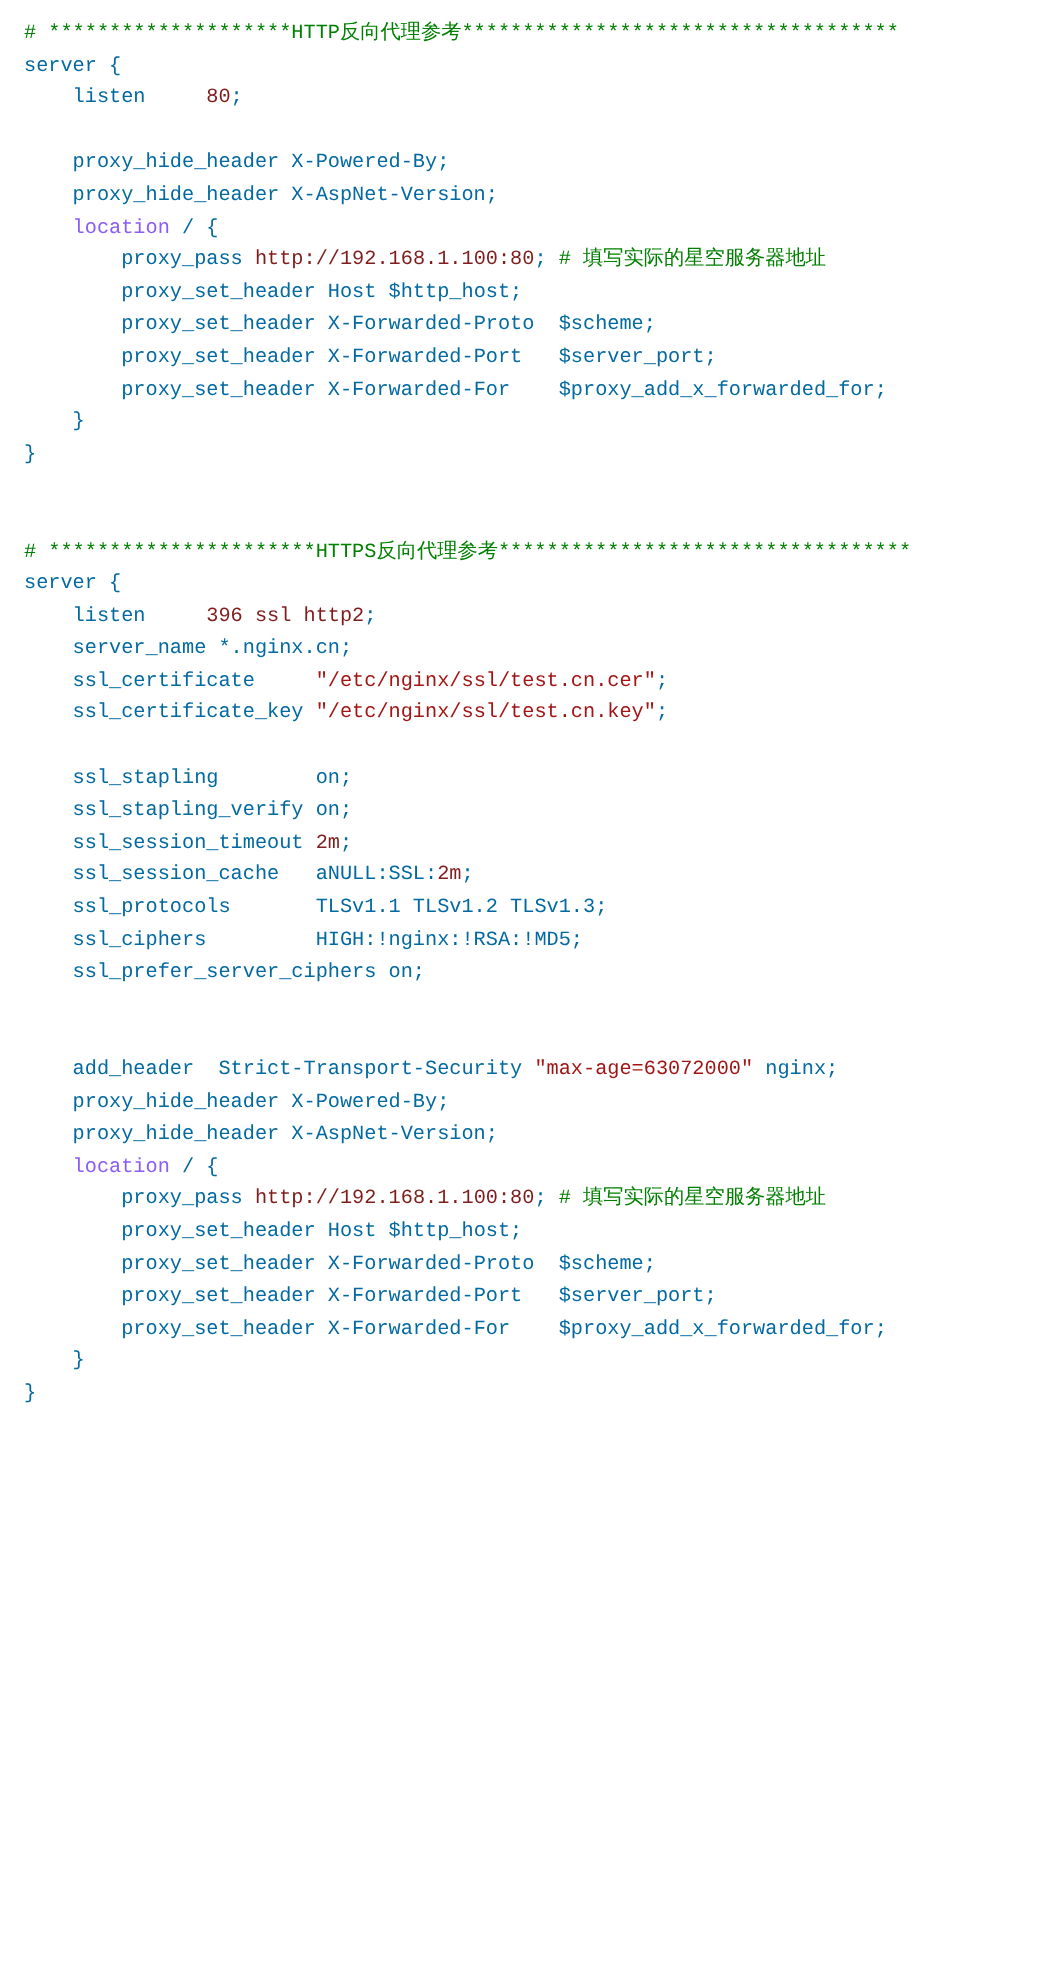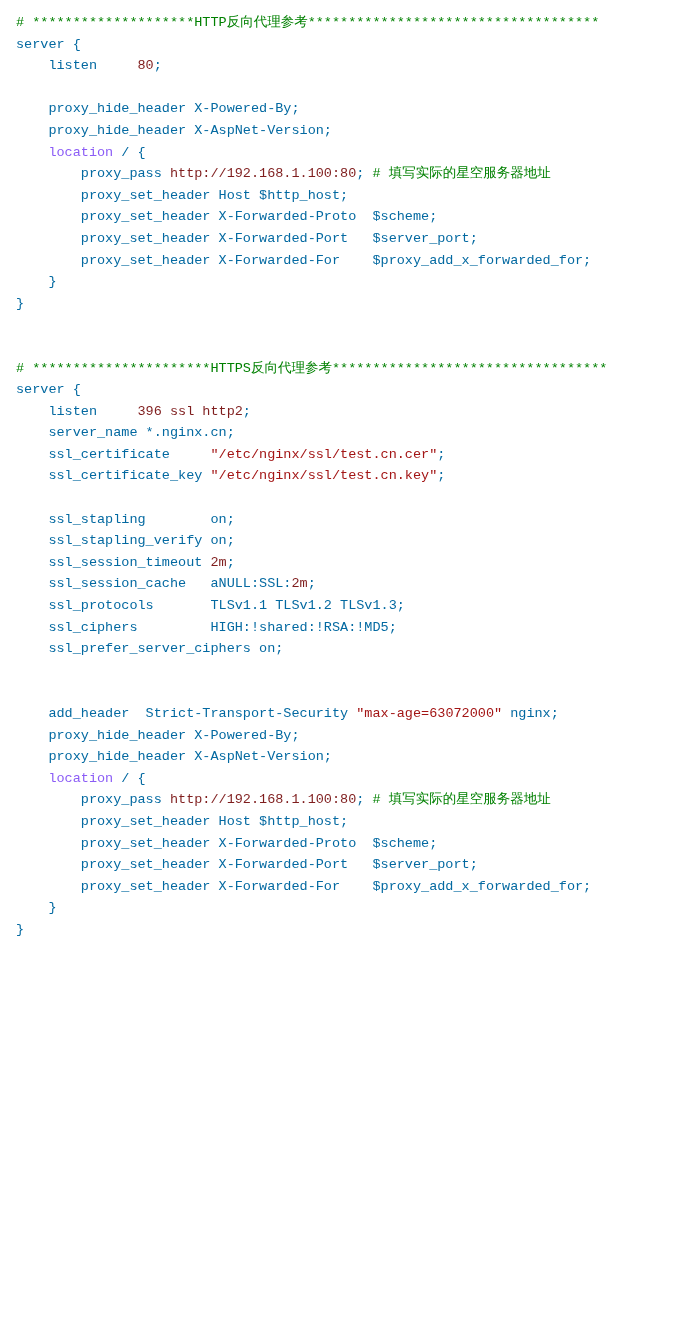"ssl_ciphers HIGH:!shared:!RSA:!MD5;" span.c-default { text: shared -> nginx }
